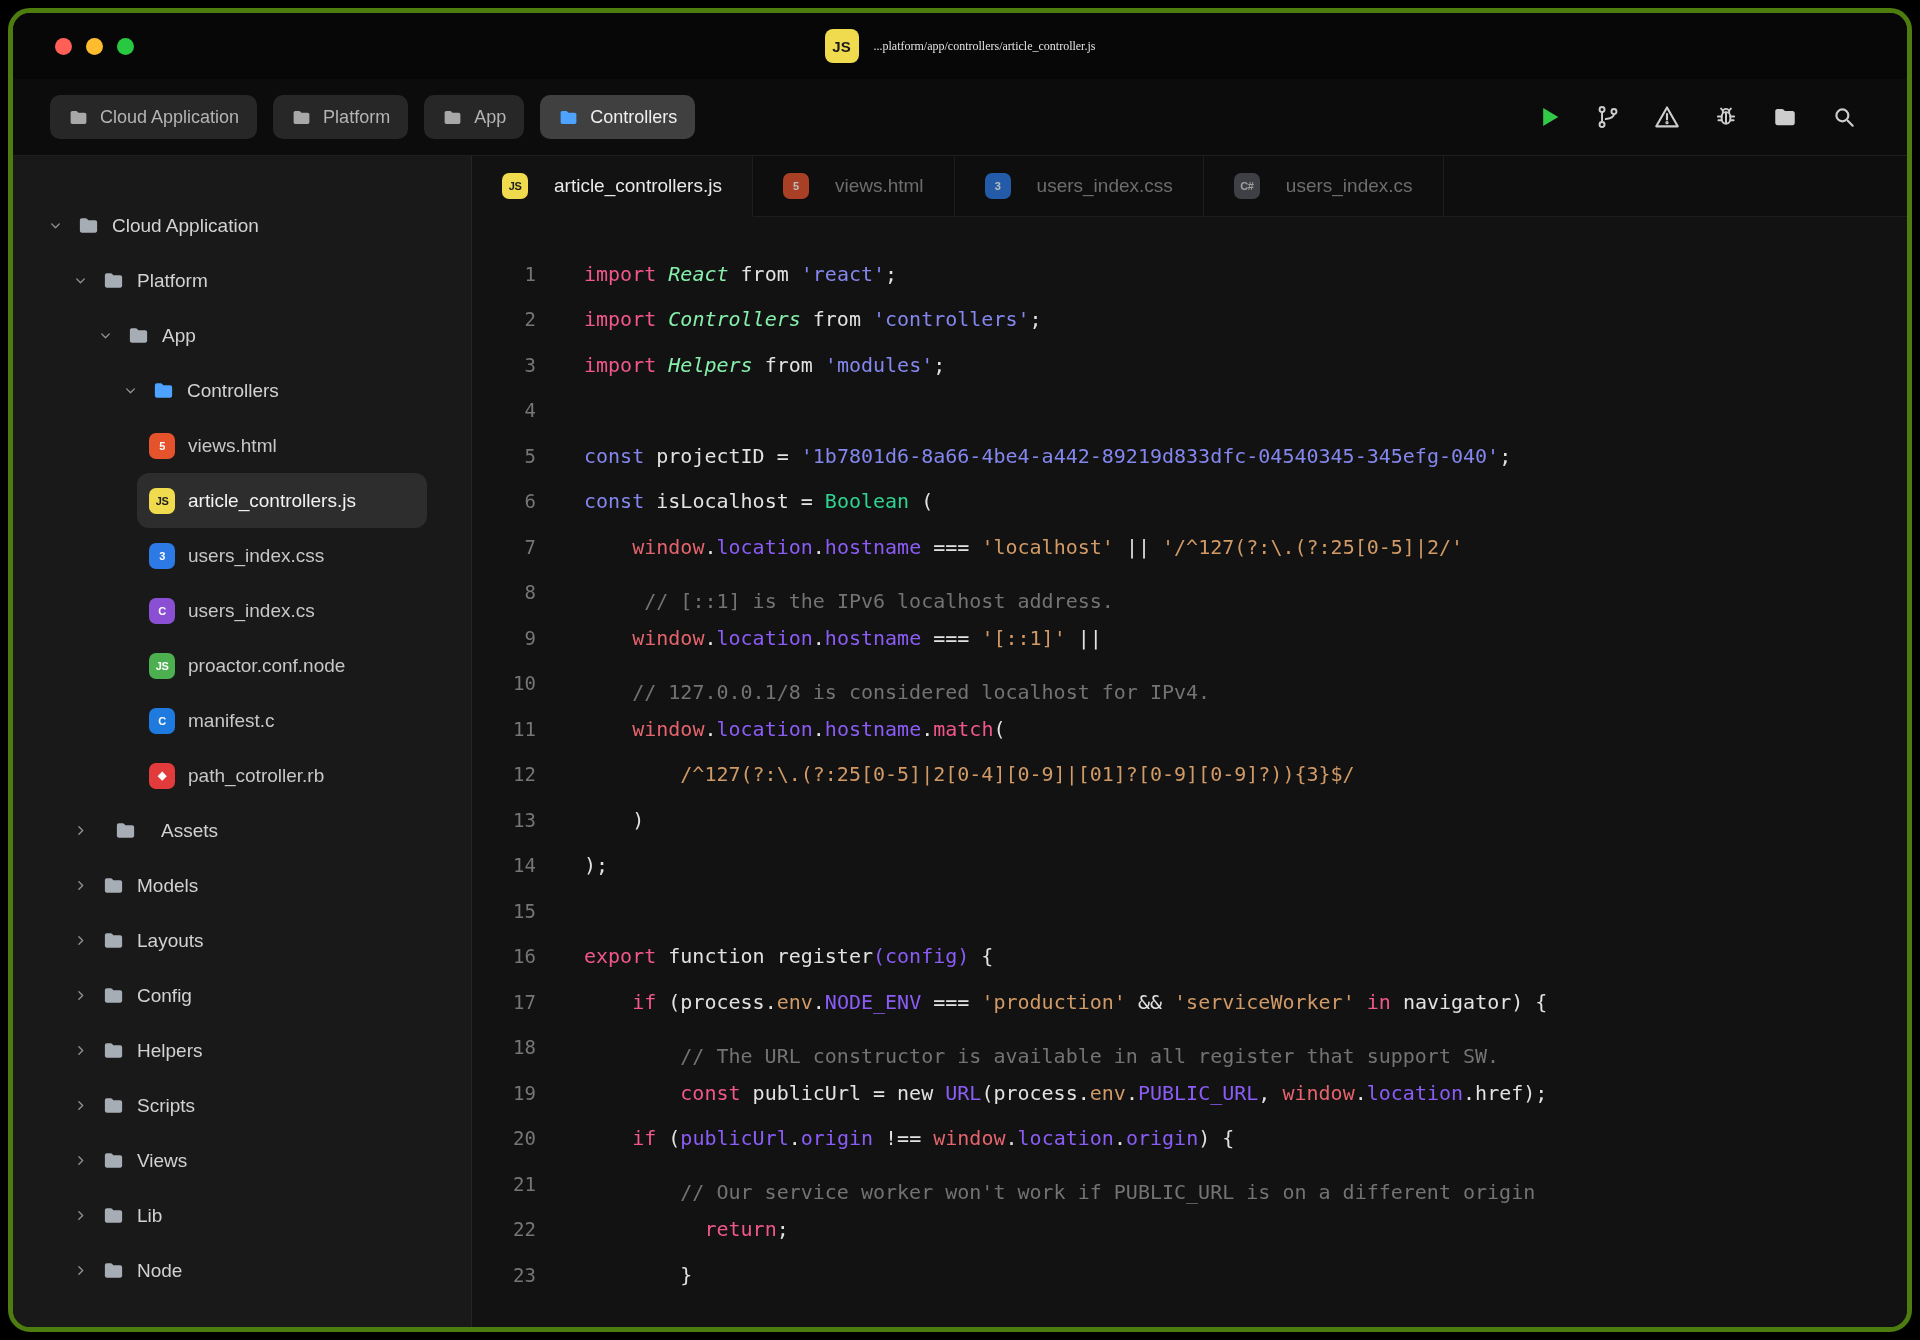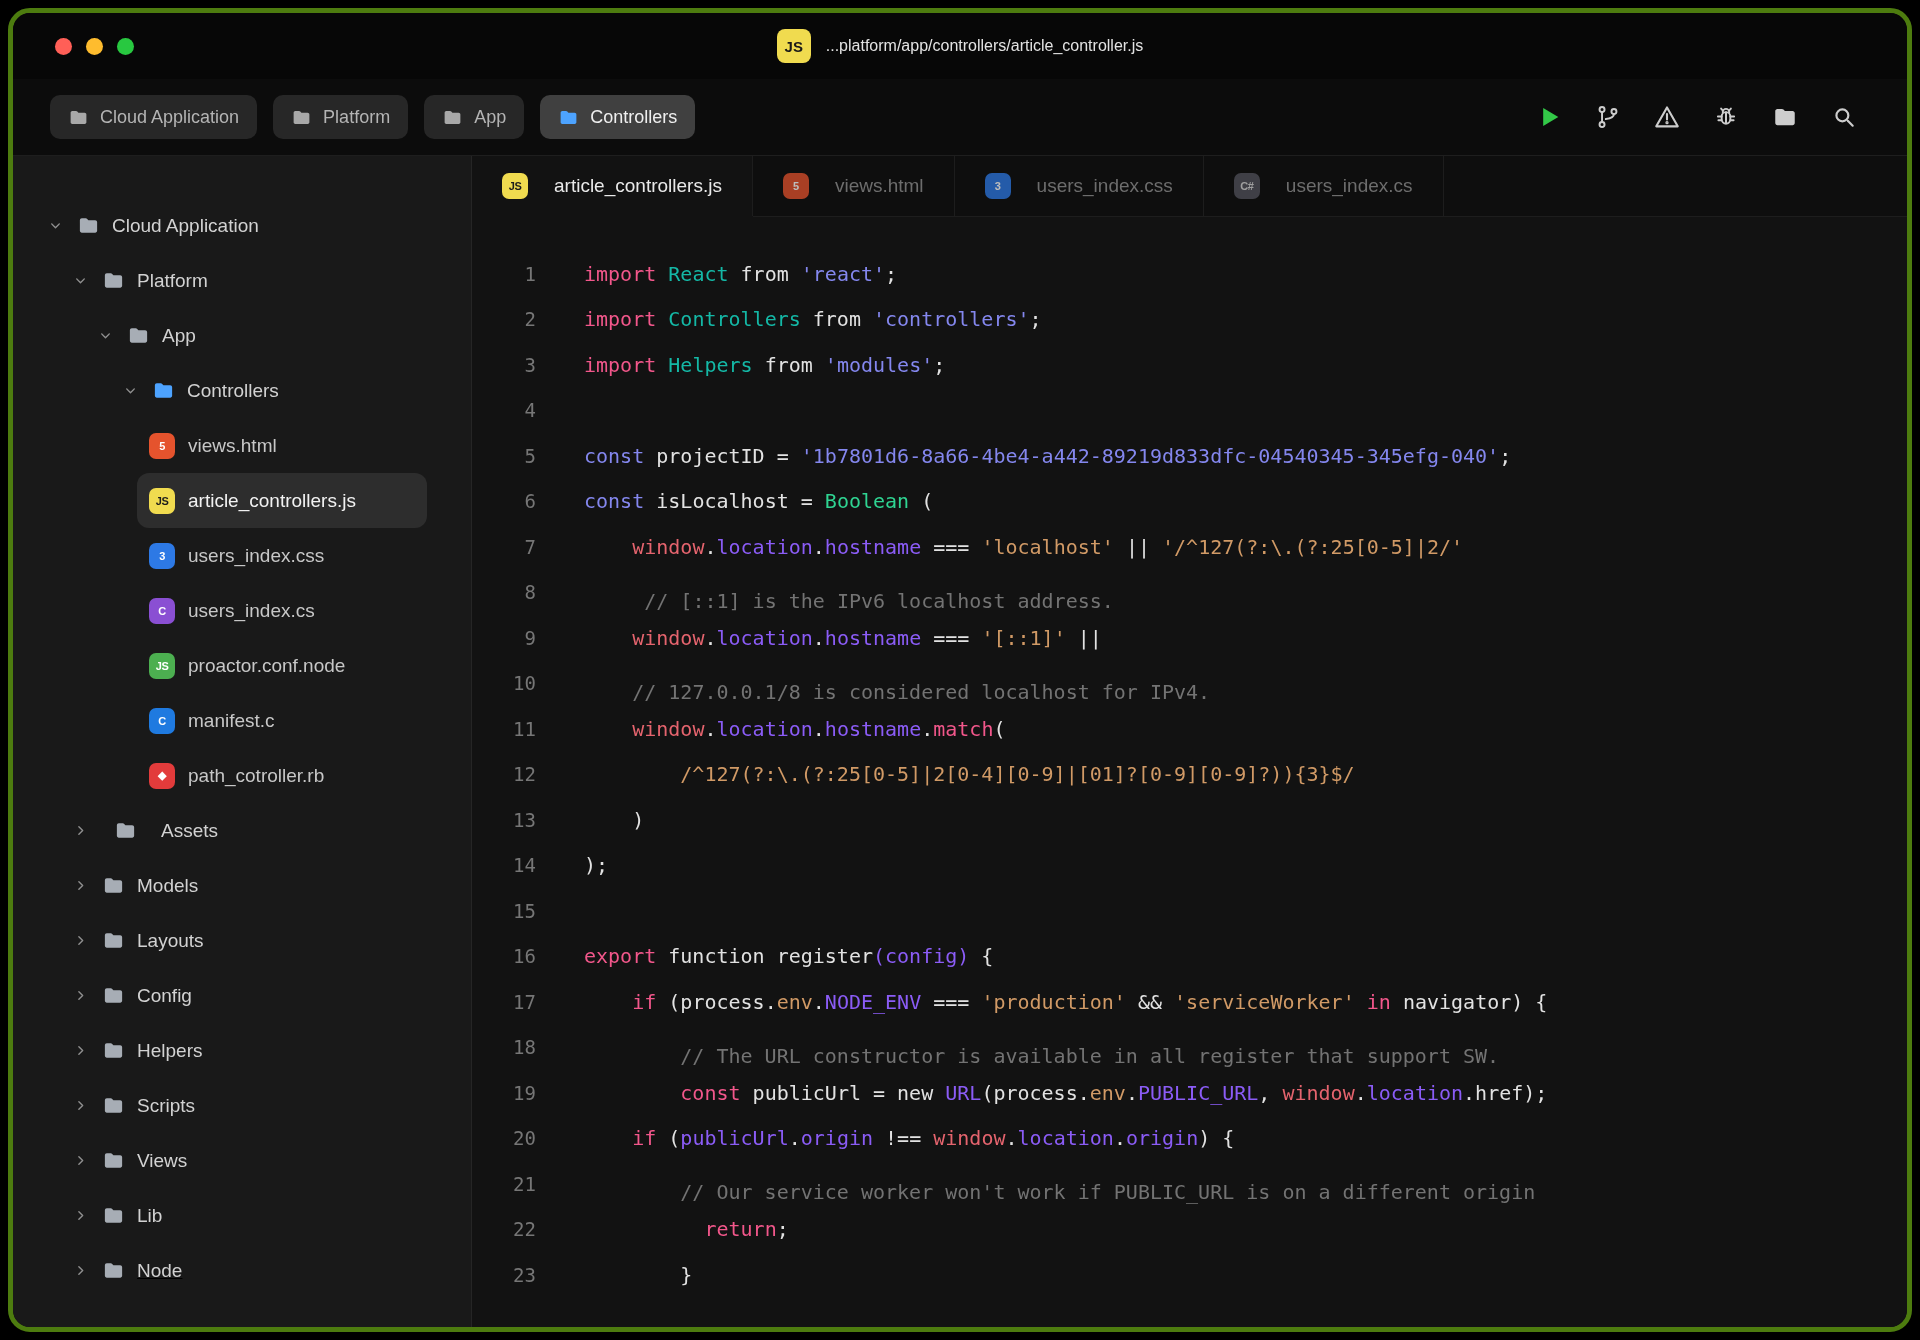"...platform/app/controllers/article_cont" .title { font-family: none -> Liberation Serif, serif; font-size: 16px -> 12px }
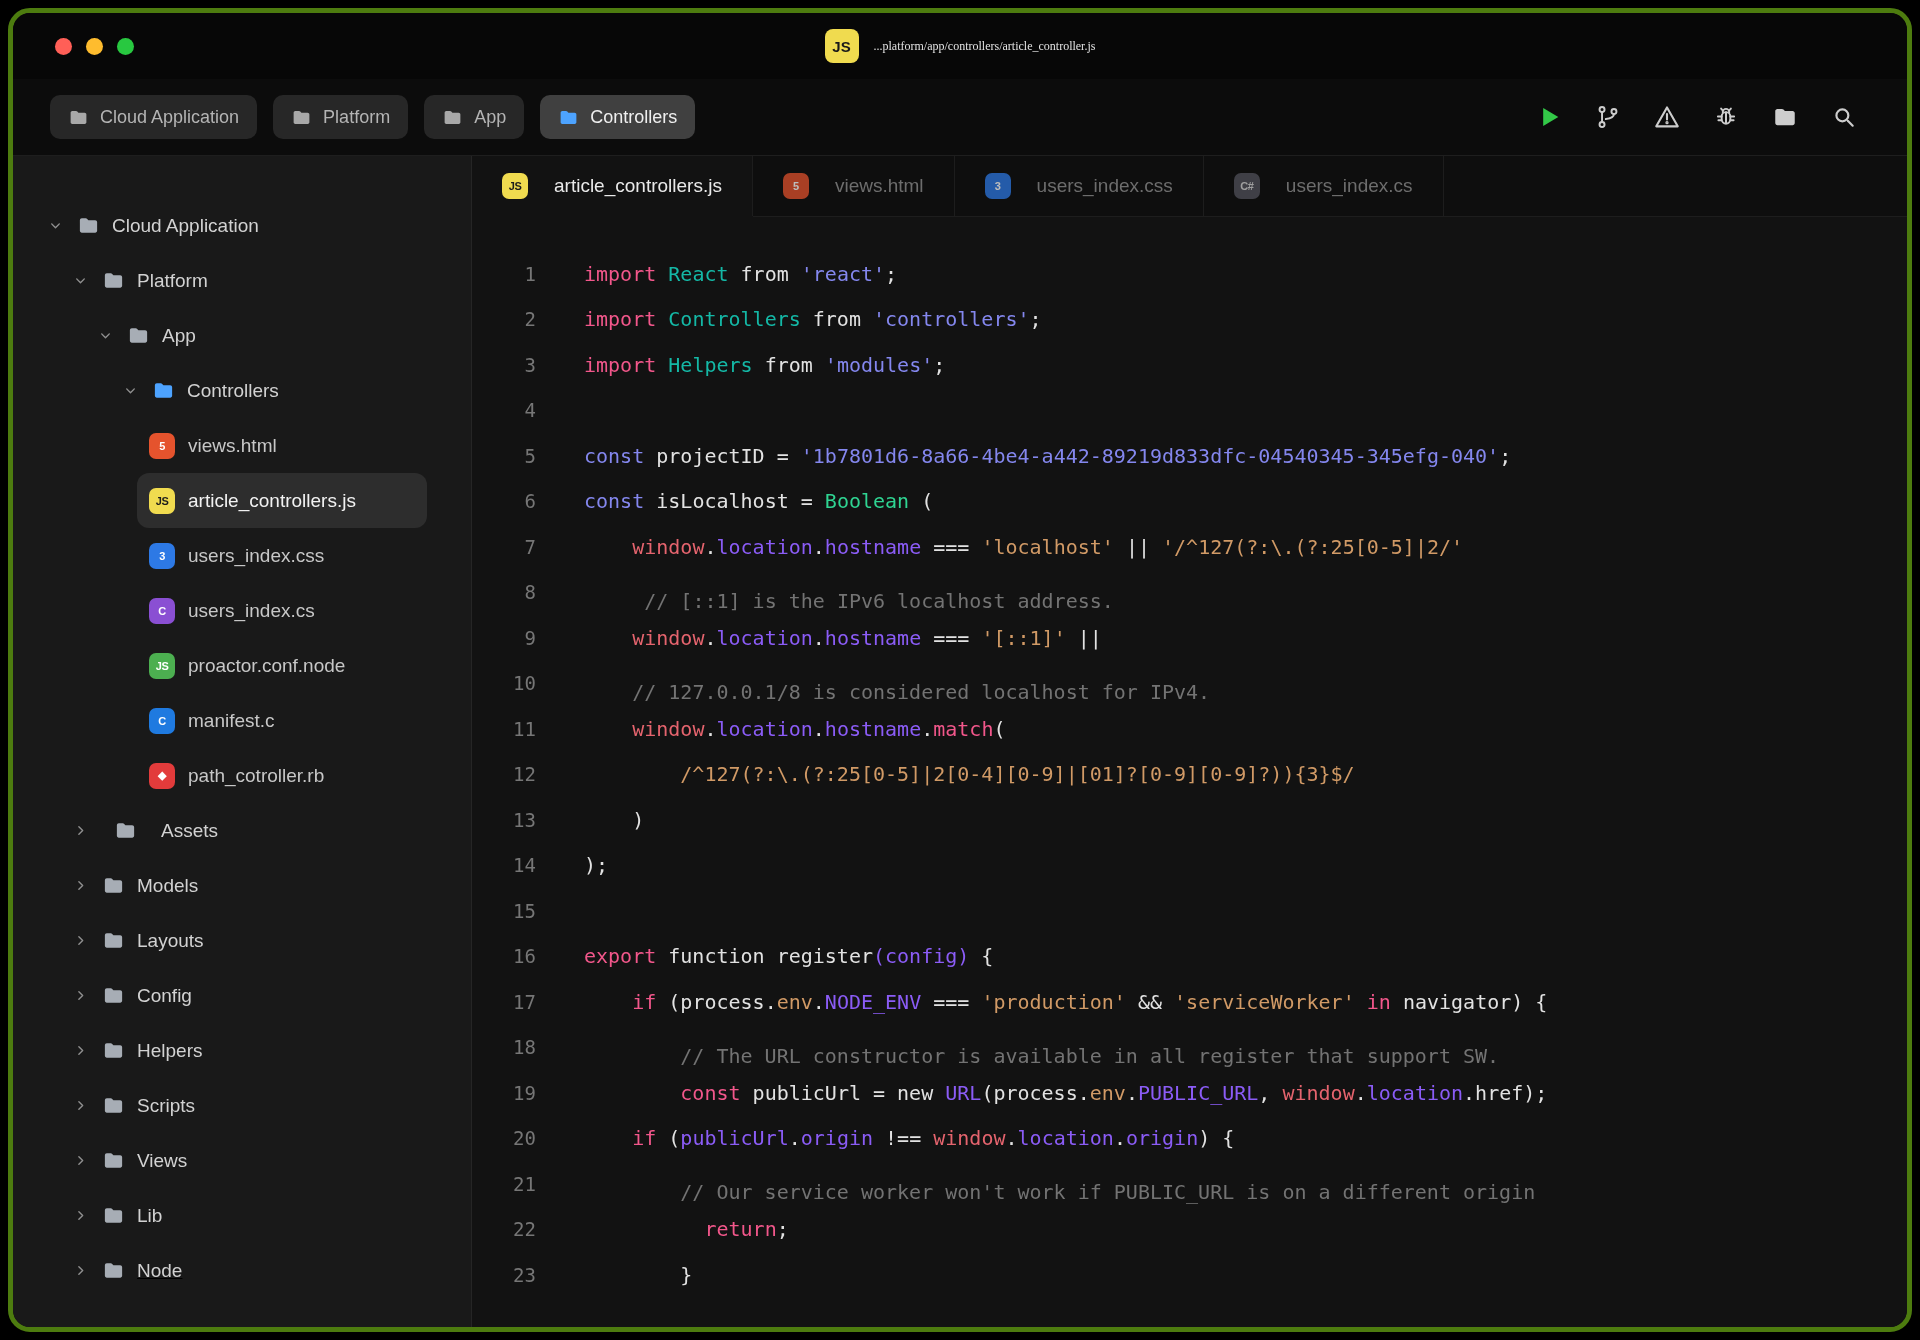"React" .tok-purple { color: #14b8a6 -> #86efac; font-style: none -> italic }
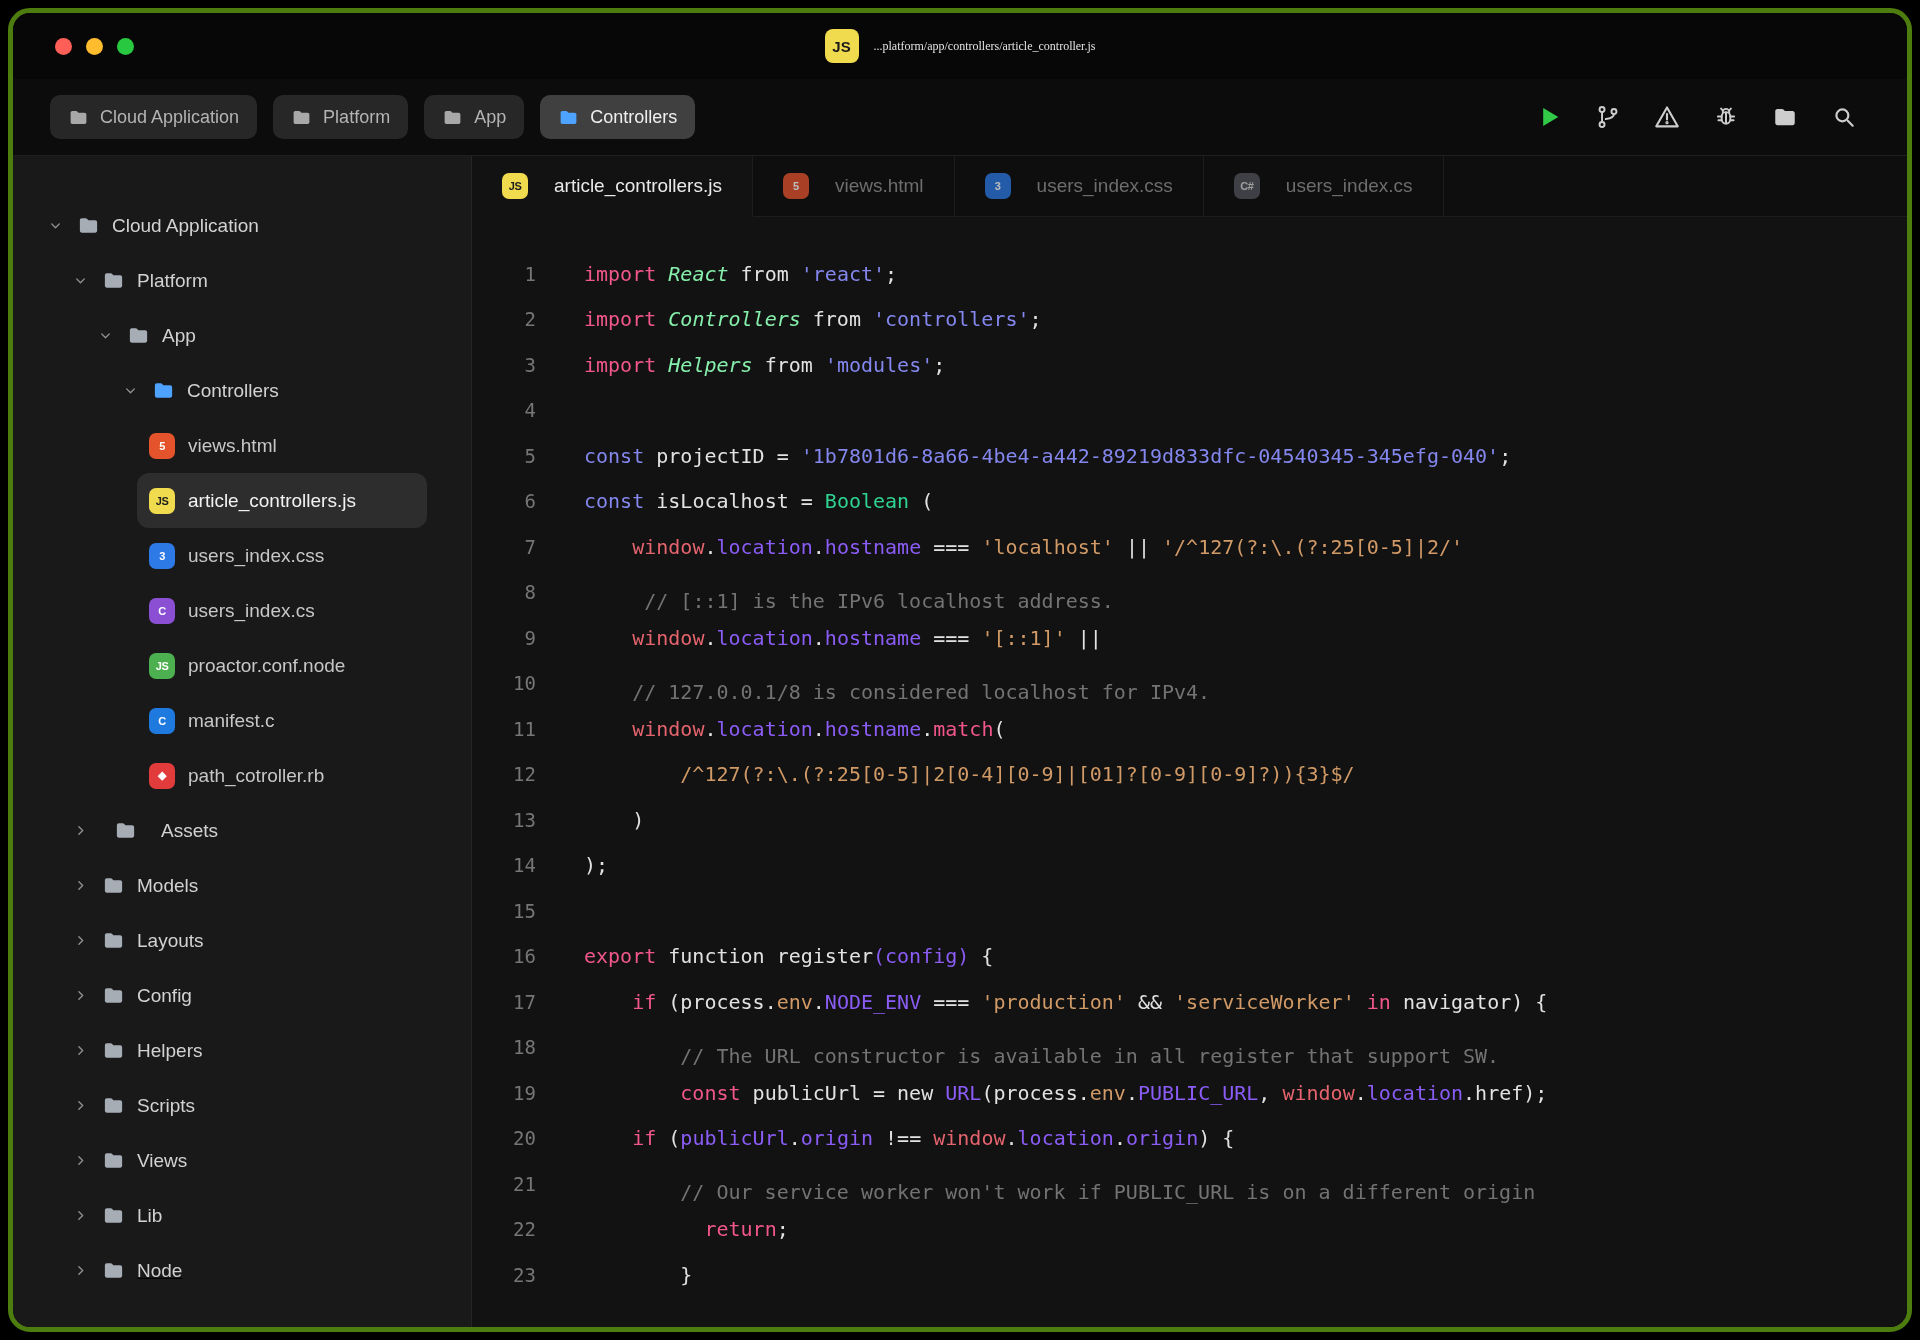"Node" div.trow { text-decoration: underline -> none }
